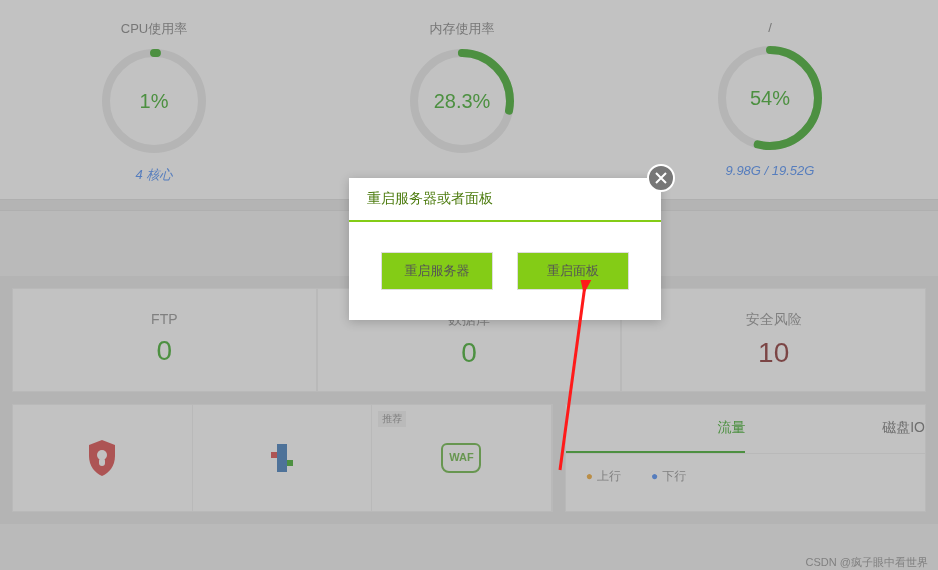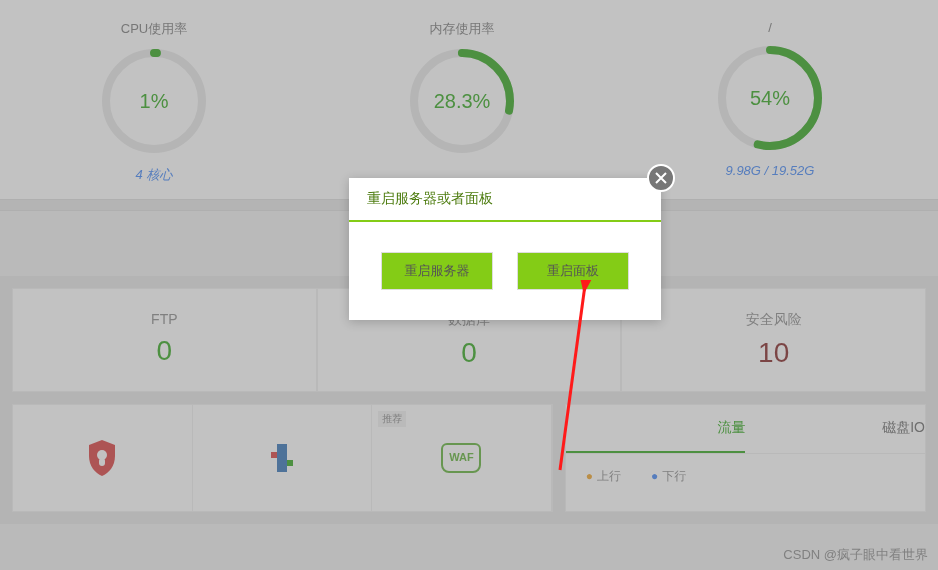"CSDN @疯子眼中看世界" .watermark { bottom: 6px -> 0; font-size: 13px -> 11px }
